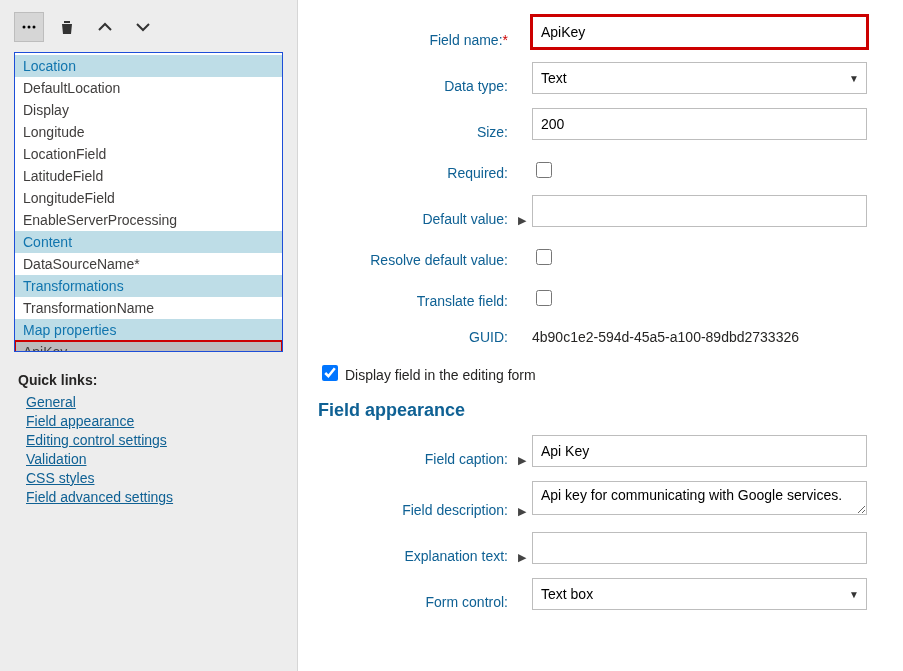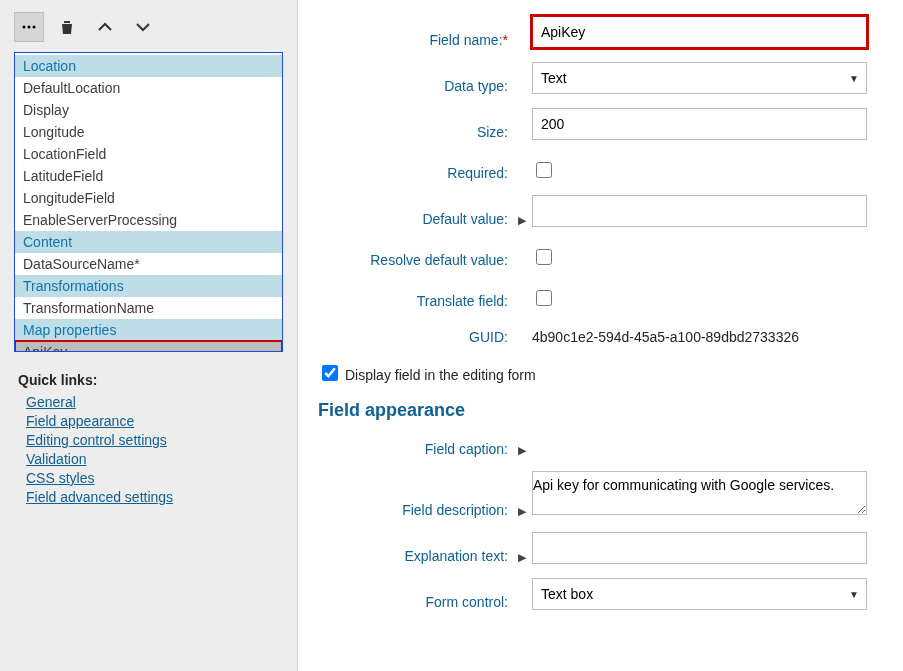"Api Key" div.form-ctrl { html: none -> <div><input></div> }
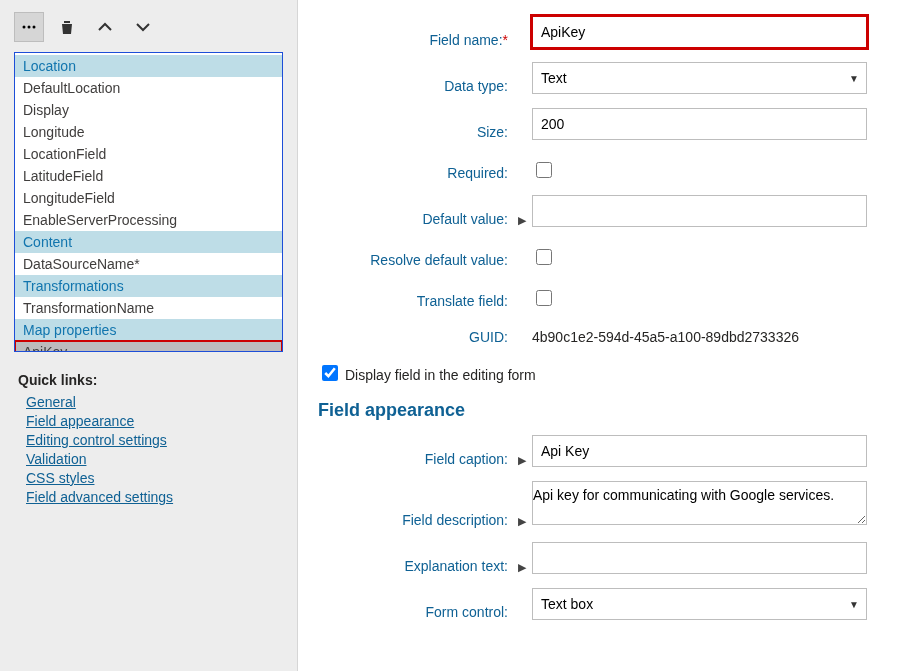"Api key for communicating with" textarea.text-input { height: 44px -> 34px; padding: 5px 0 -> 5px 8px }
